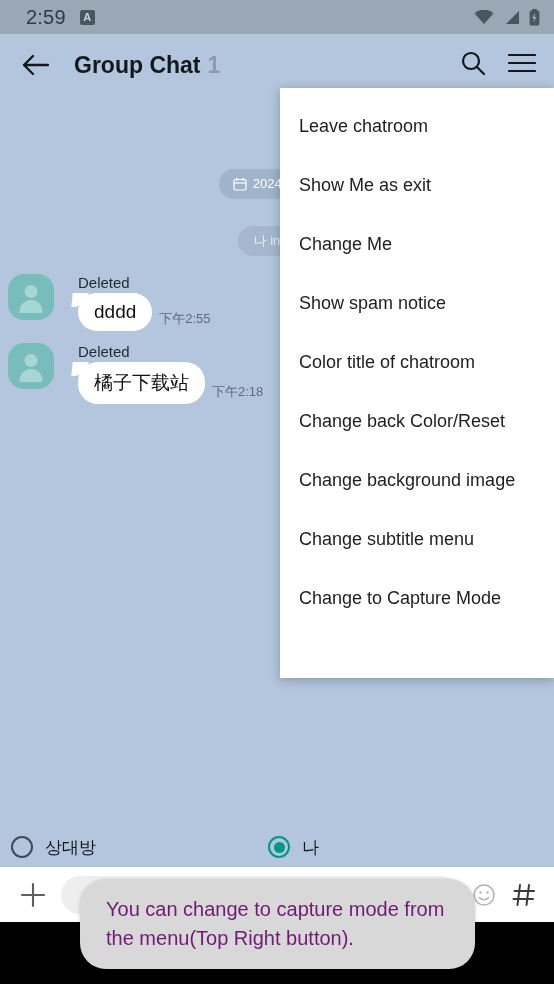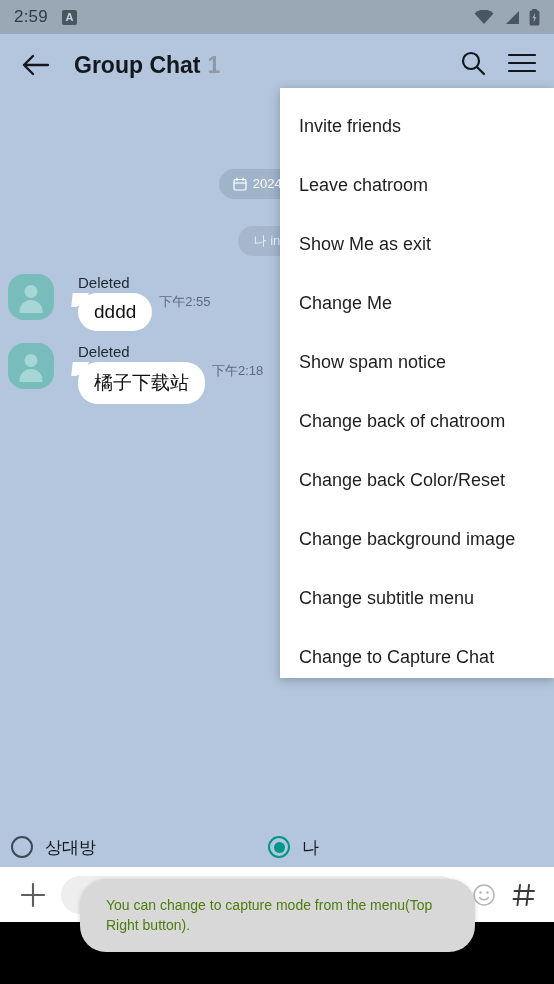"2:59" #status-time { font-size: 17px -> 20px; margin-left: none -> 12px }
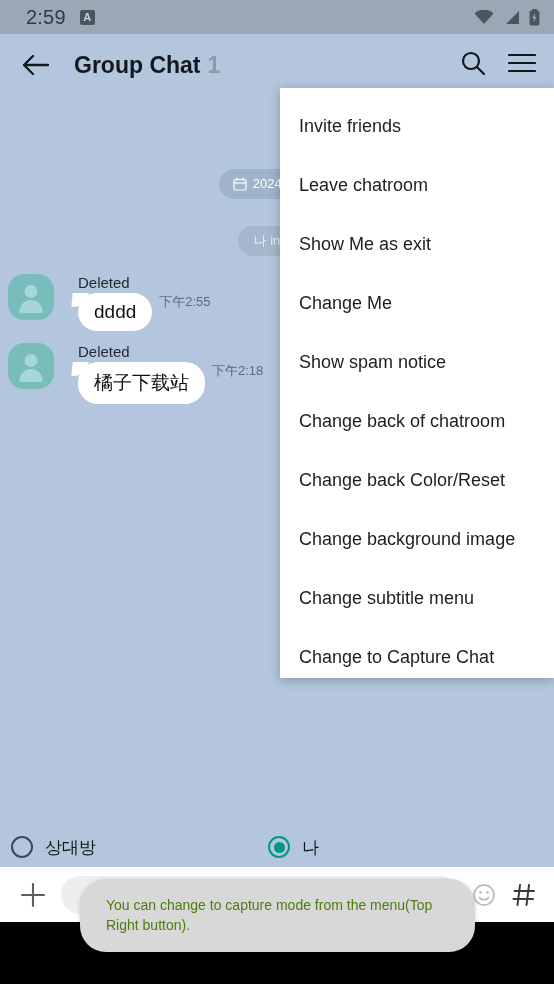"Invite friends" div.menu-item { html: <div>Invite friends</div> -> none }
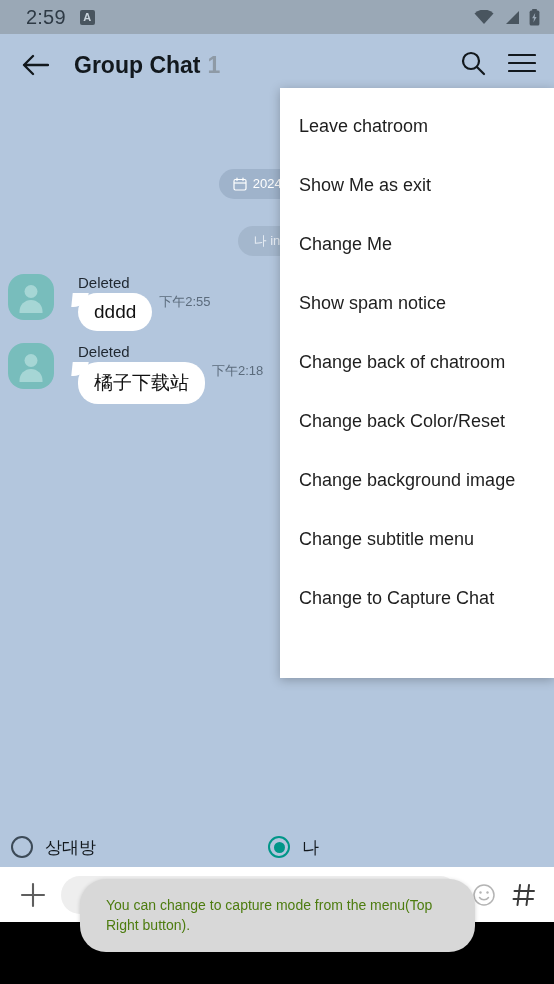"dddd" .bubble-line { align-items: none -> flex-end }
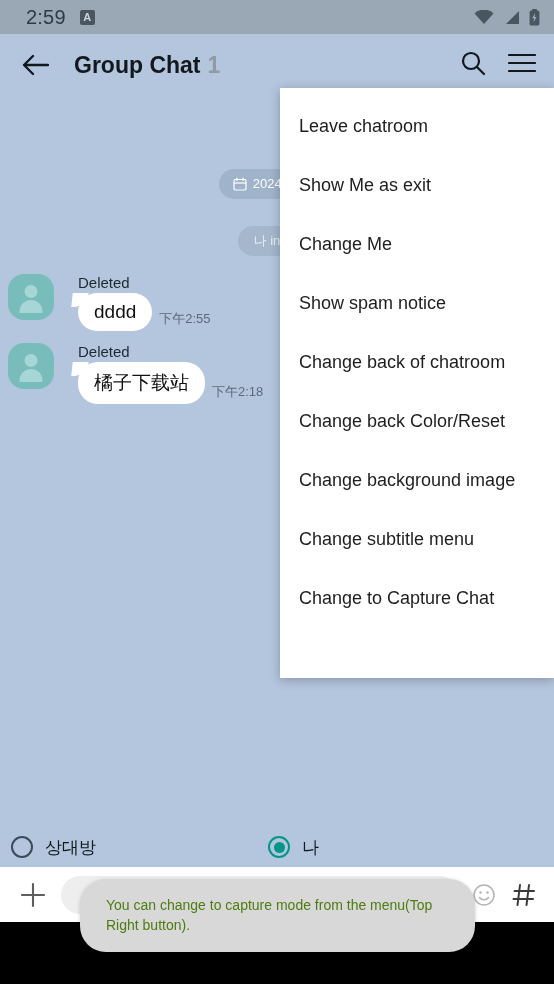"Change back of chatroom" div.menu-item { text: Change back -> Color title }
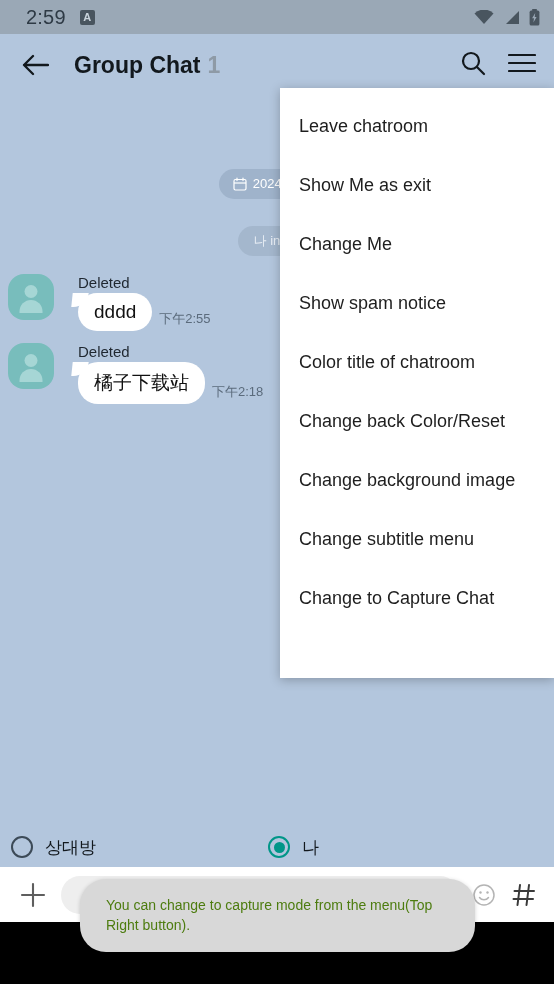"Change to Capture Chat" div.menu-item { text: Chat -> Mode }
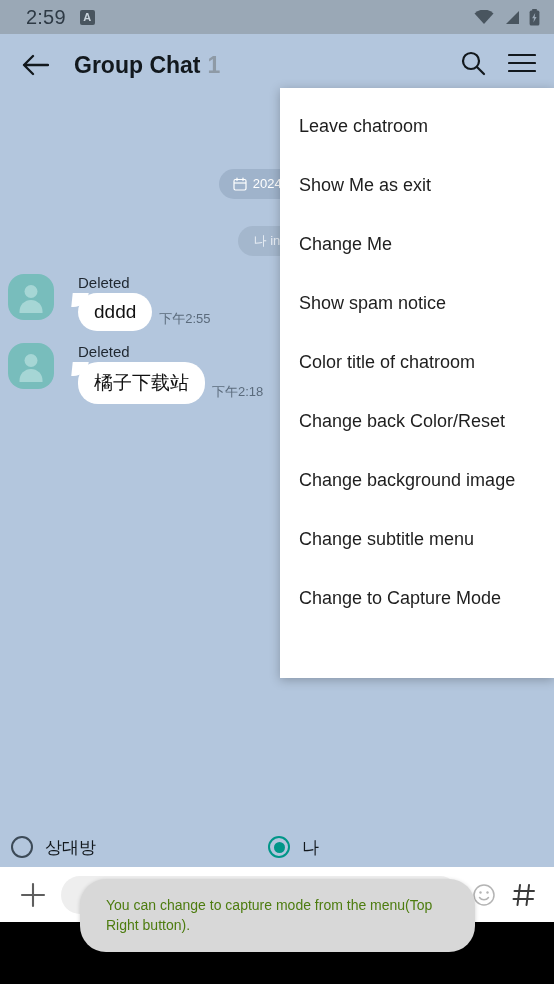"You can change to capture" #toast-text { color: #4d7c0f -> #701a75; font-size: 14px -> 20px }
